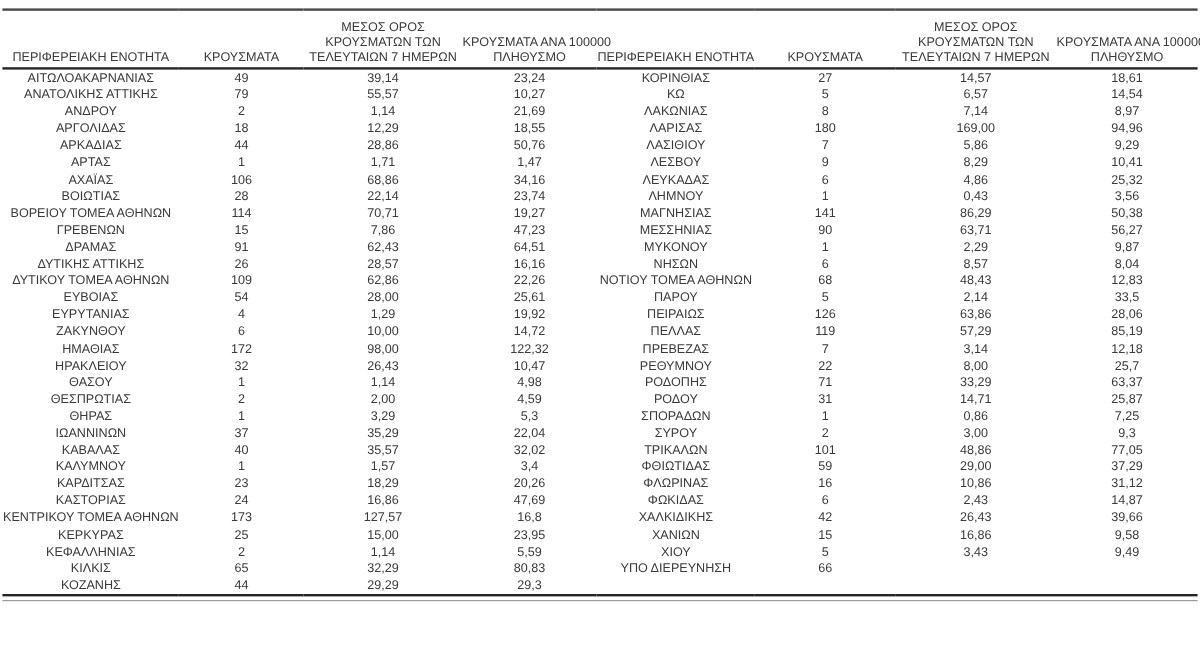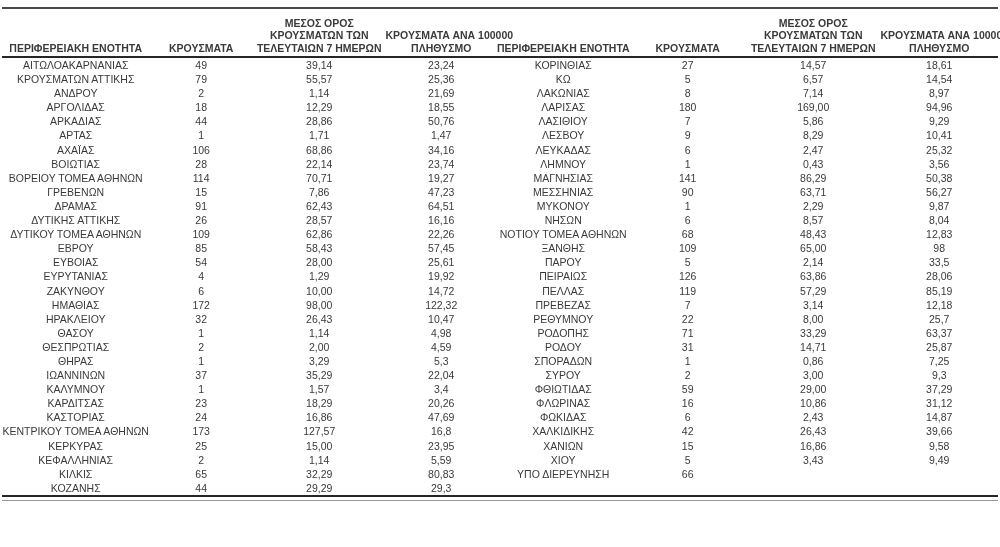"ΜΕΣΟΣ ΟΡΟΣ" thead th { font-weight: bold -> normal }
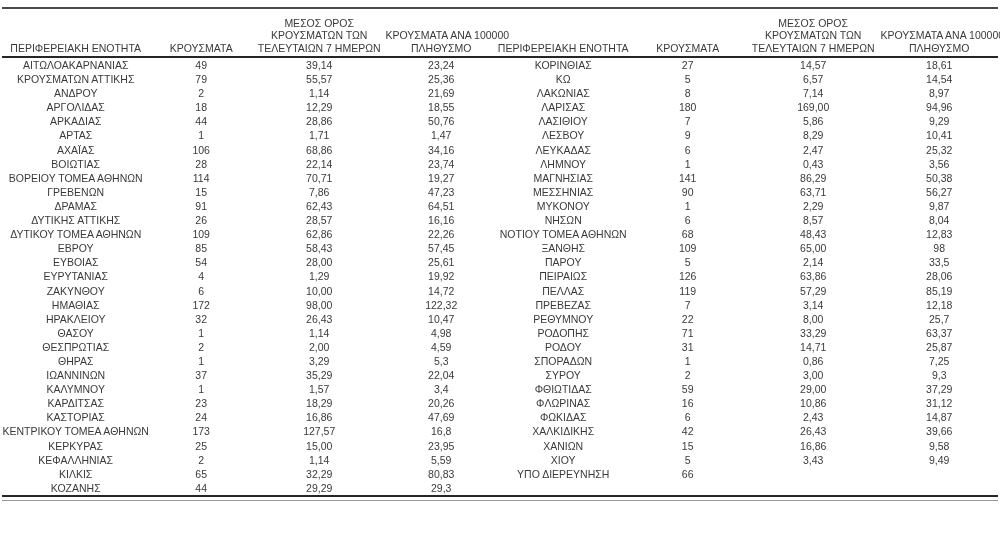"ΚΡΟΥΣΜΑΤΩΝ ΑΤΤΙΚΗΣ" td { text: ΚΡΟΥΣΜΑΤΩΝ -> ΑΝΑΤΟΛΙΚΗΣ }
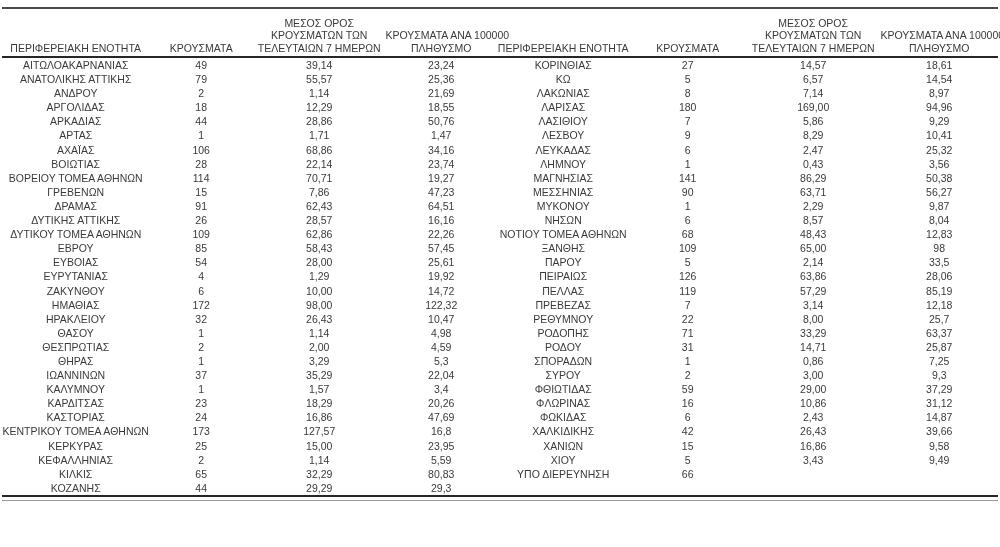"25,36" td { text: 25,36 -> 10,27 }
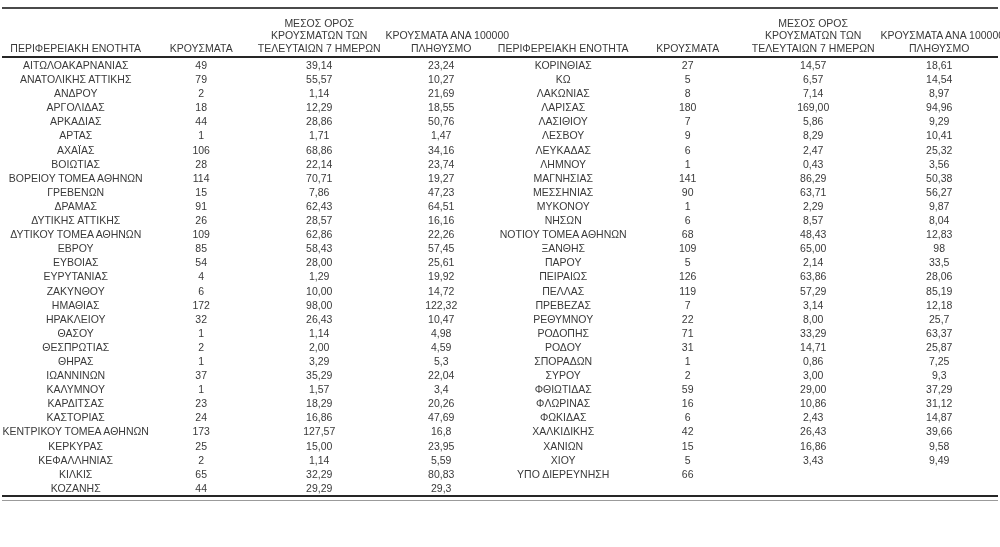"2,47" td { text: 2,47 -> 4,86 }
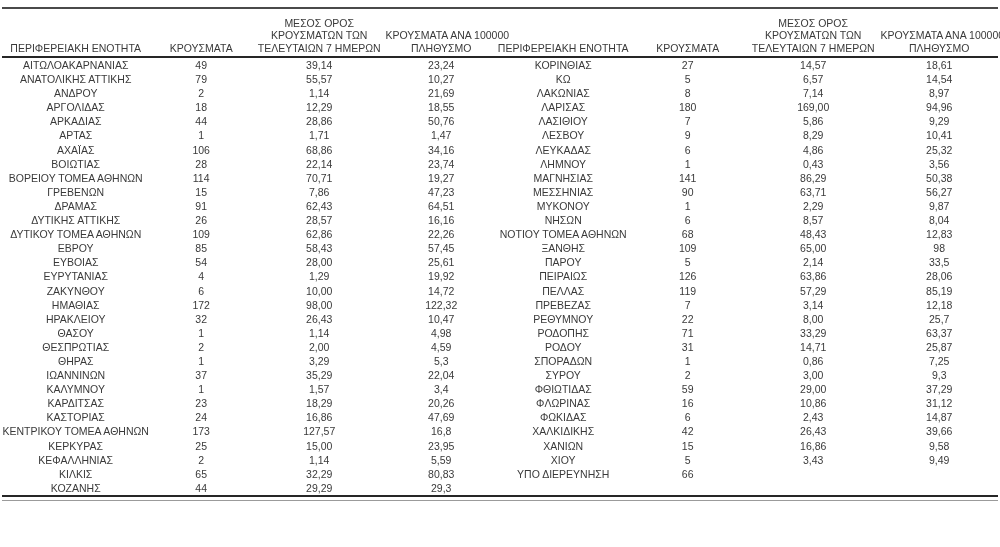"ΕΒΡΟΥ" tr { html: <tr> <td>ΕΒΡΟΥ</td> <td>85</td> <td>58,43</td> <td>57,45</td> <td>ΞΑΝΘΗΣ</td> <td>109</td> <td>65,00</td> <td>98</td> </tr> -> none }
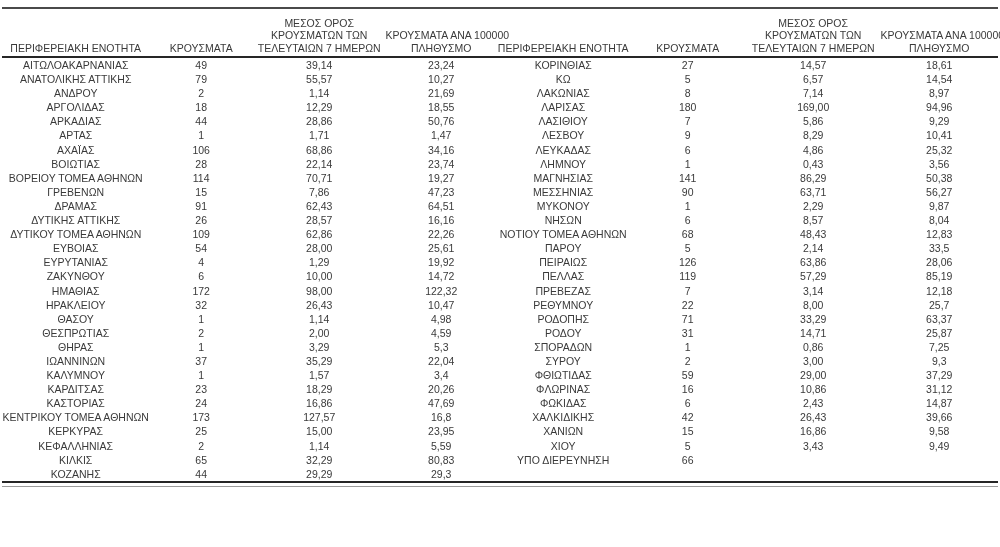"ΚΑΒΑΛΑΣ" tr { html: none -> <tr> <td>ΚΑΒΑΛΑΣ</td> <td>40</td> <td>35,57</td> <td>32,02</td> <td>ΤΡΙΚΑΛΩΝ</td> <td>101</td> <td>48,86</td> <td>77,05</td> </tr> }
